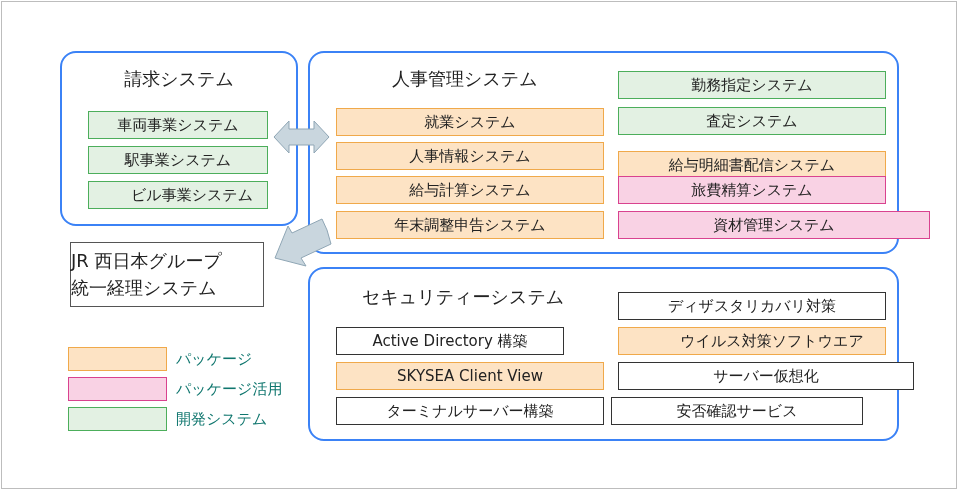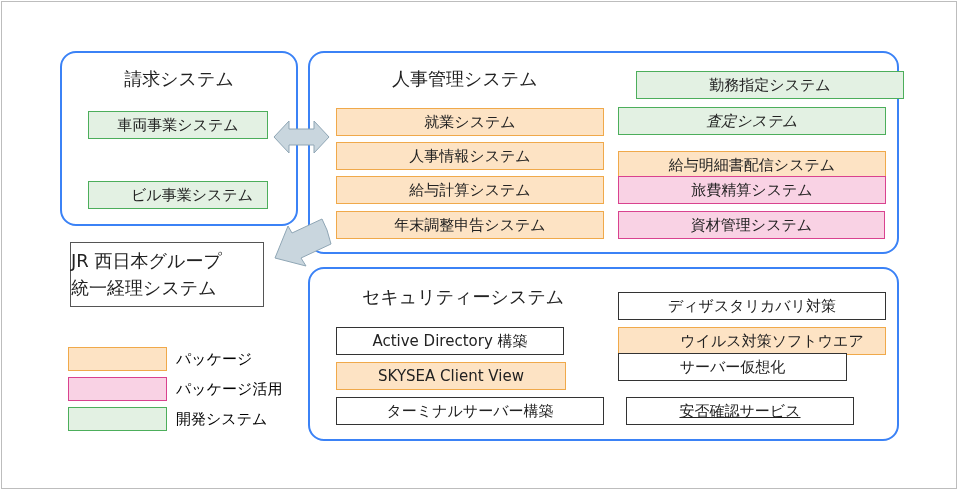"勤務指定システム" div.item { margin-left: 18px -> none }
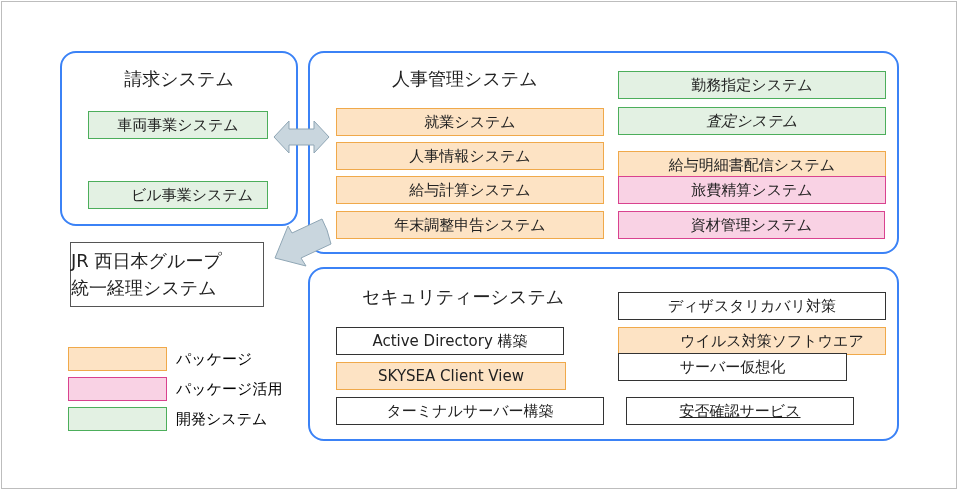"査定システム" div.item { font-style: italic -> none }
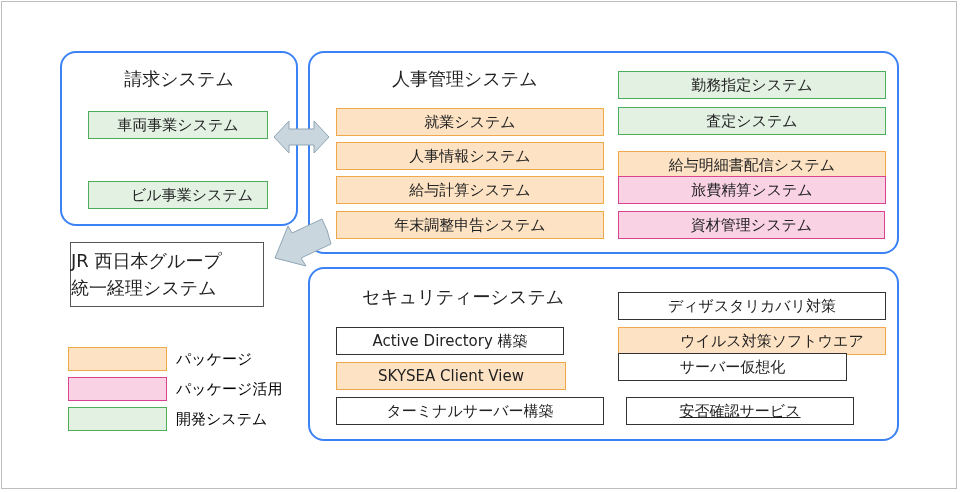"駅事業システム" div.item { html: none -> <div>駅事業システム</div> }
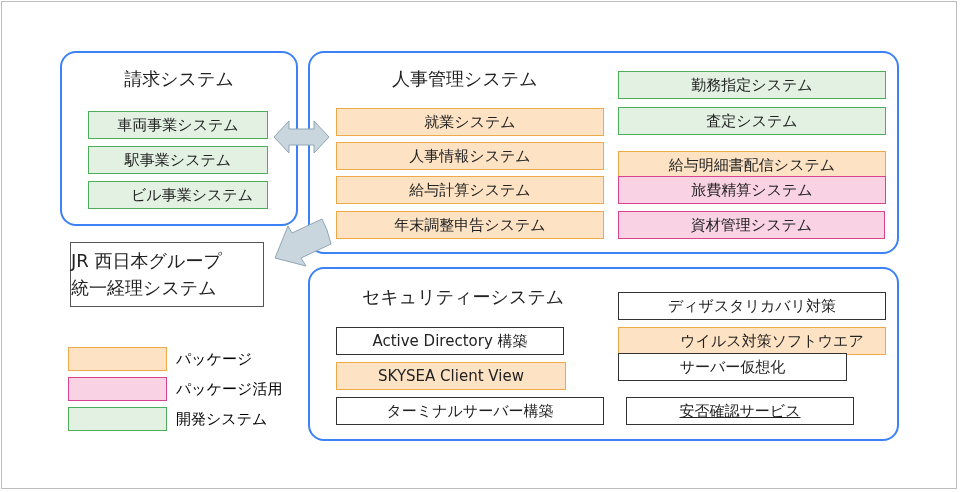"資材管理システム" div.item { width: 267px -> 312px }
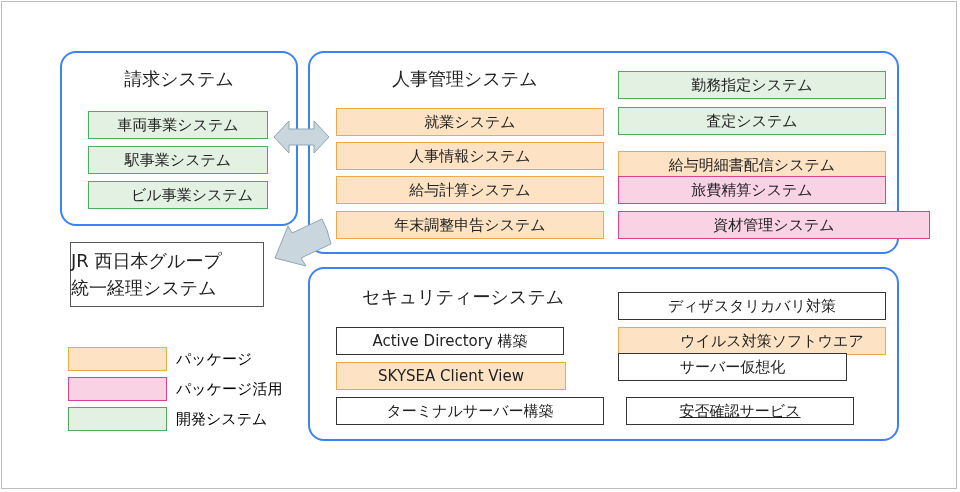"パッケージ" .legend-label { color: #000000 -> #0f766e }
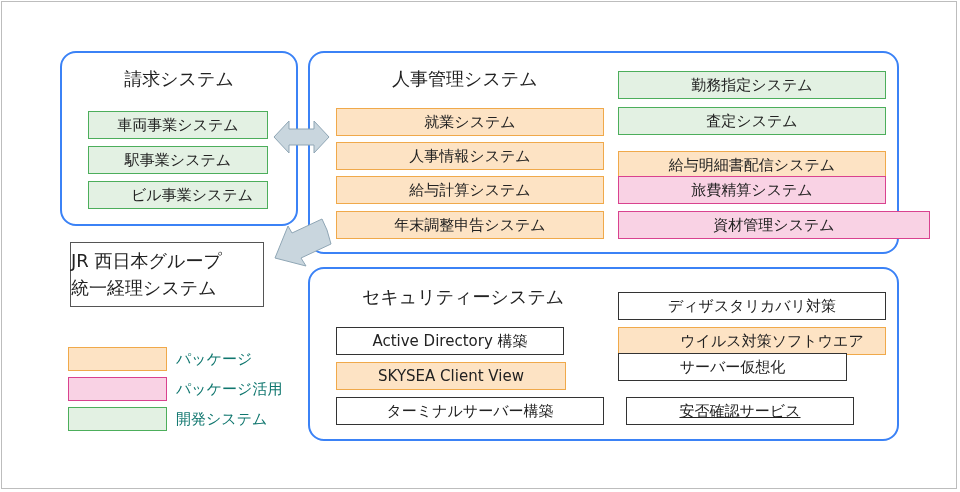"SKYSEA Client View" div.item { width: 230px -> 268px }
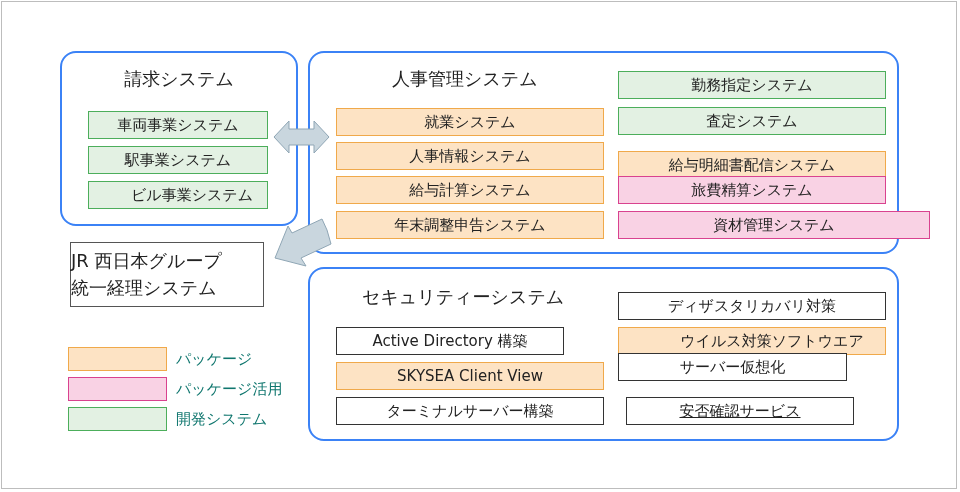"サーバー仮想化" div.item { top: 84px -> 93px; width: 229px -> 296px }
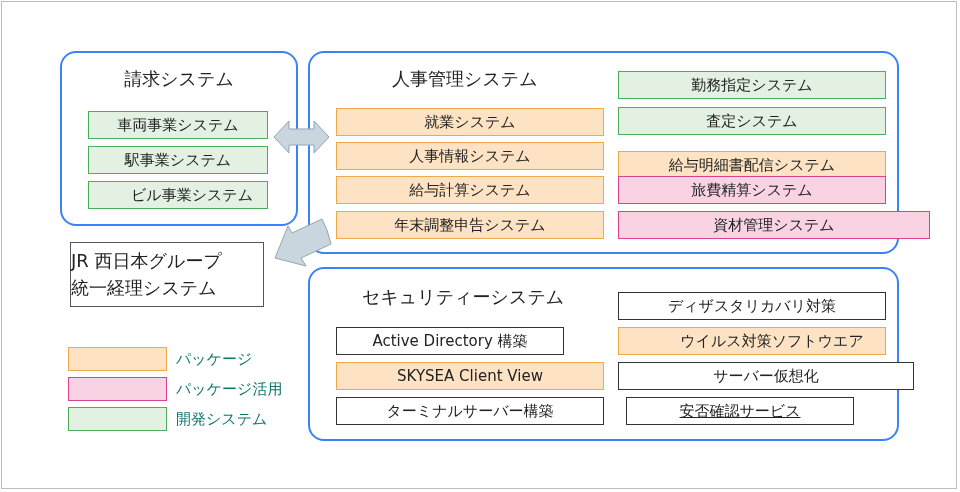"安否確認サービス" div.item { left: 316px -> 301px; text-decoration: underline -> none; width: 228px -> 252px }
